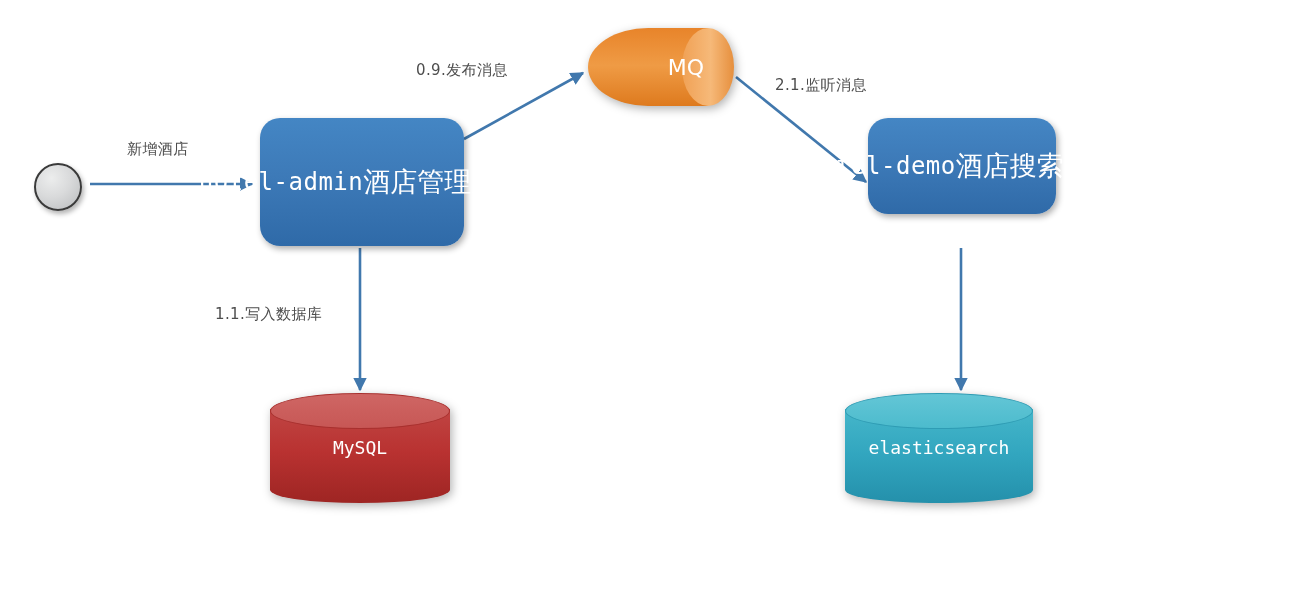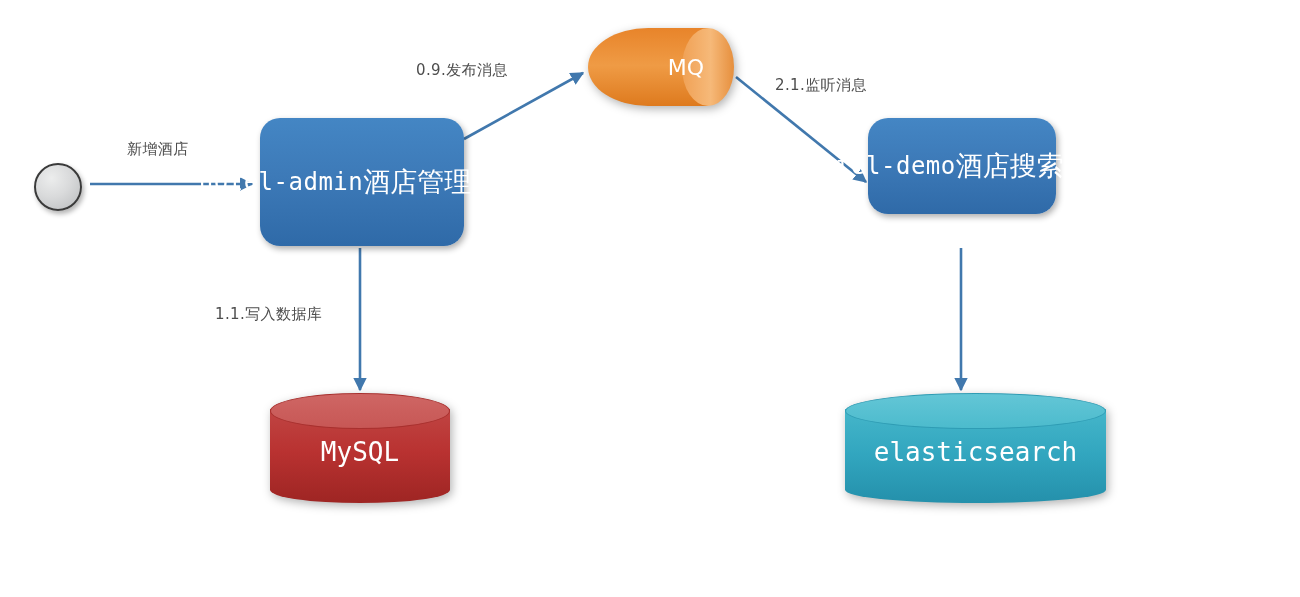"MySQL" .cyl-v .label { font-size: 26px -> 18px }
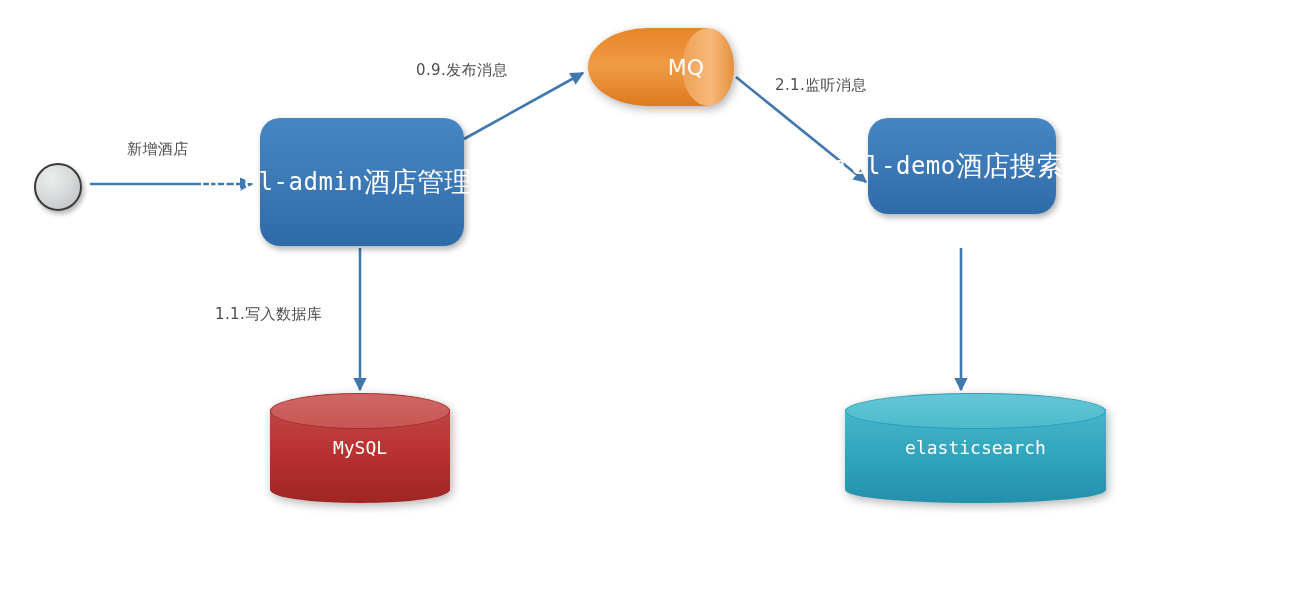"elasticsearch" div.cyl-v { width: 261px -> 188px }
